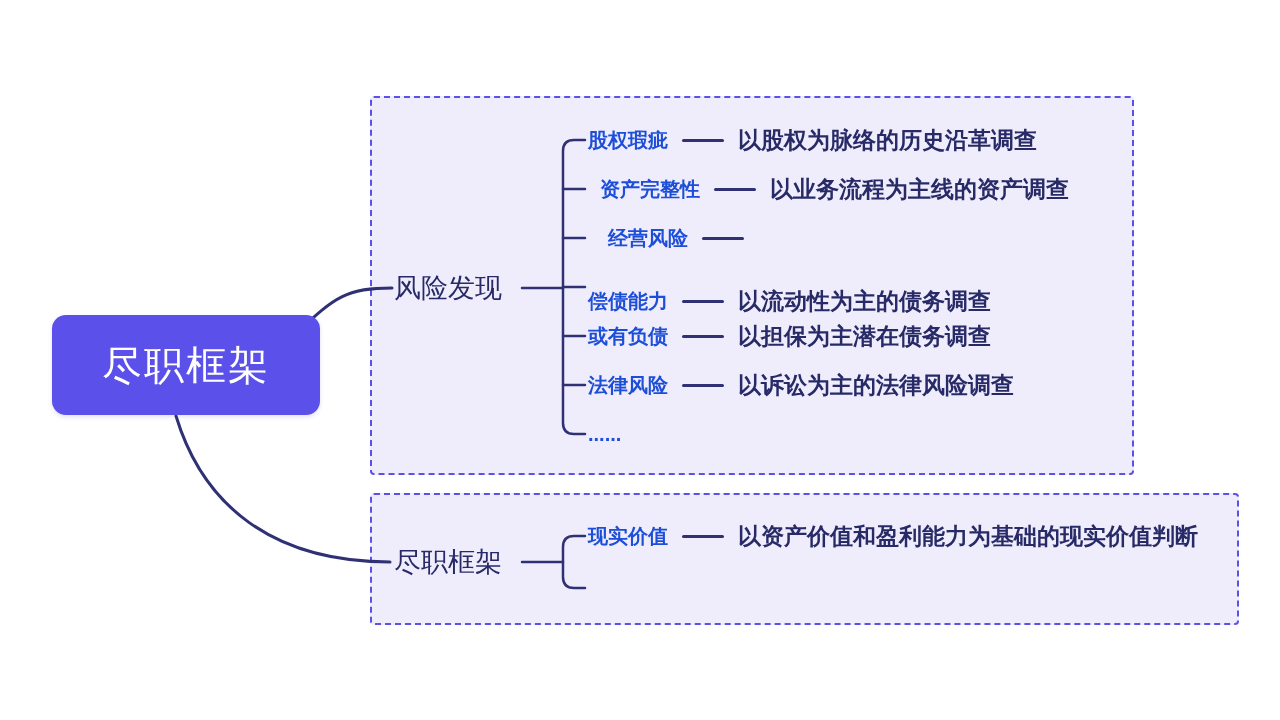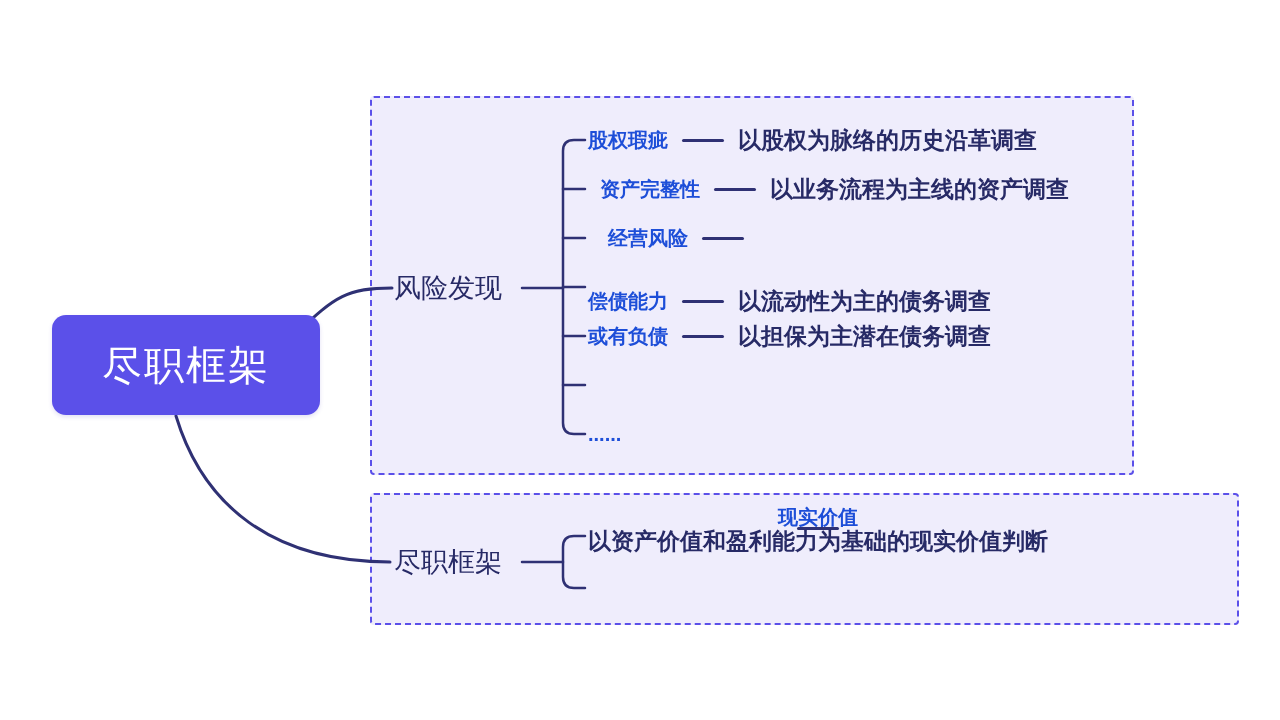"法律风险" div.row { html: none -> <div> <span>法律风险</span> <span></span> <span>以诉讼为主的法律风险调查</span> </div> }
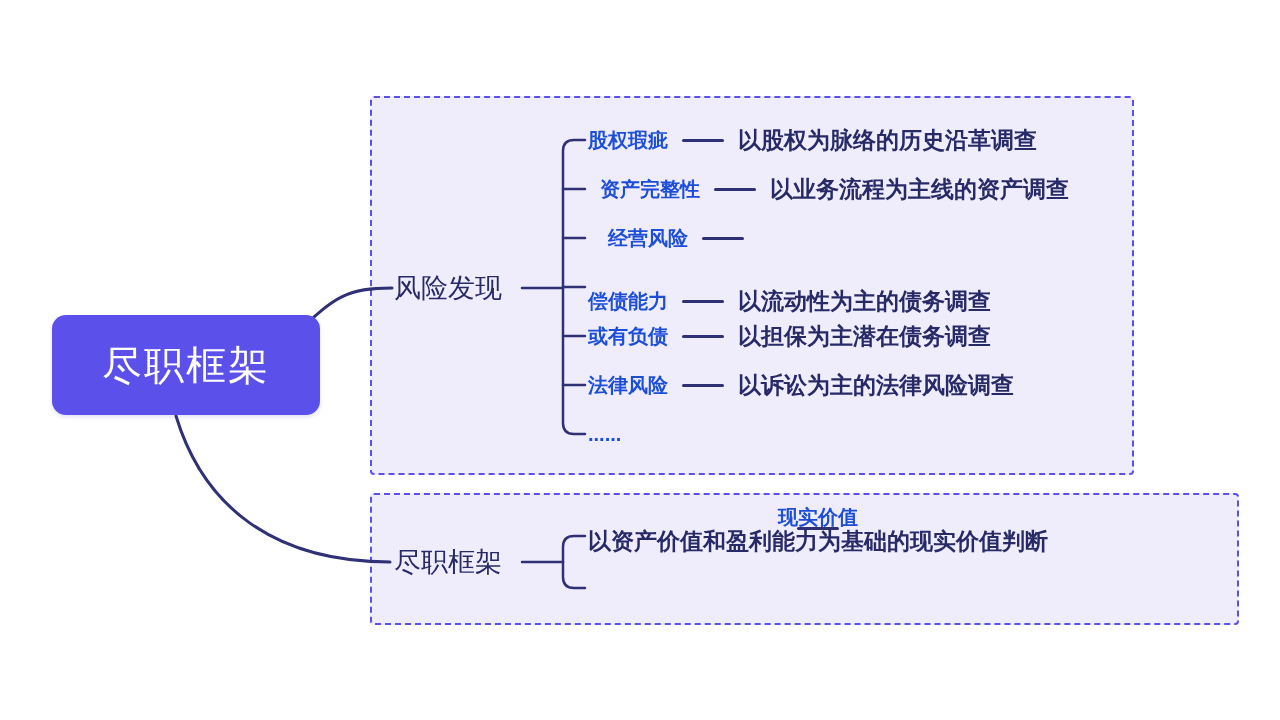"现实价值" .v0 { flex-direction: column -> none; top: 507px -> 522px }
